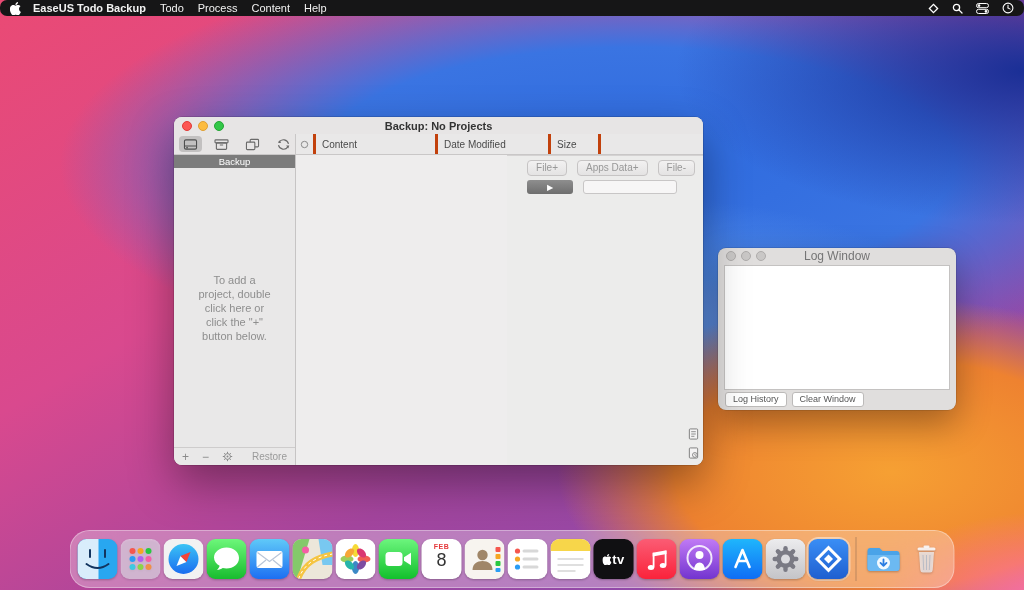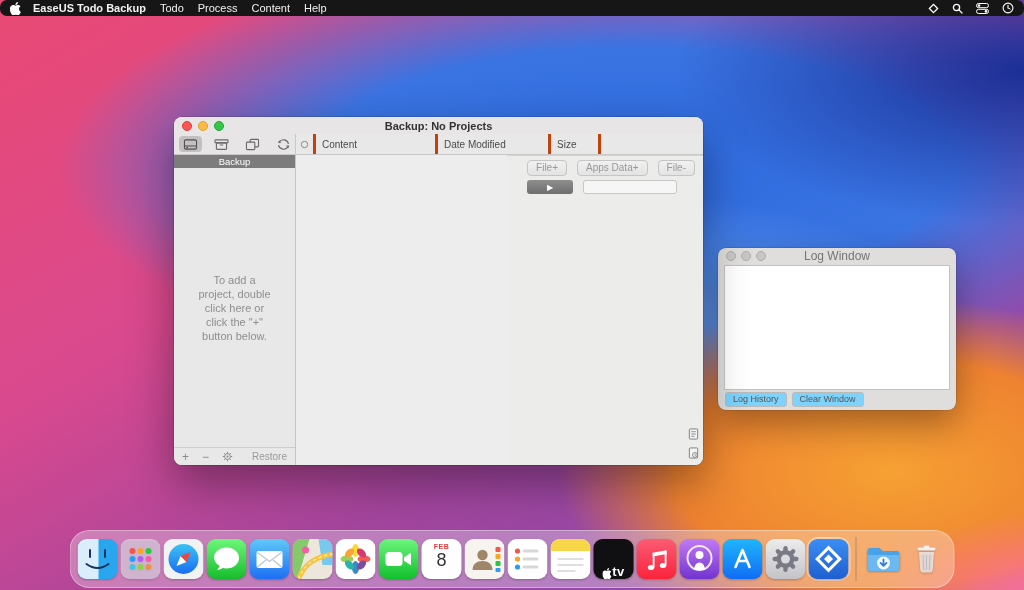"Log History" .lw-btn { background: #7dd3fc -> #ffffff }
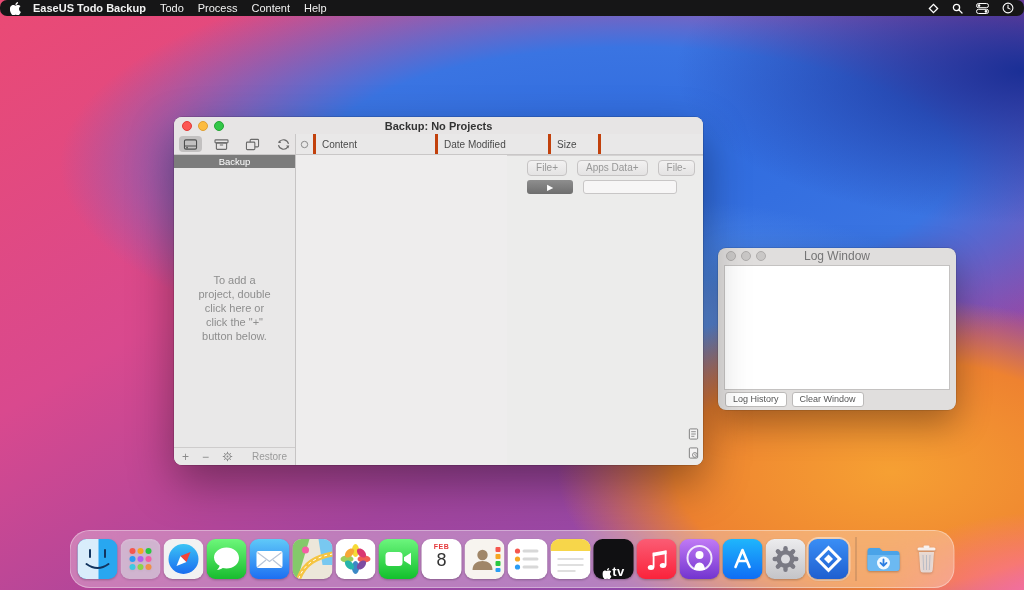"tv" .di-tv { align-items: flex-end -> center }
